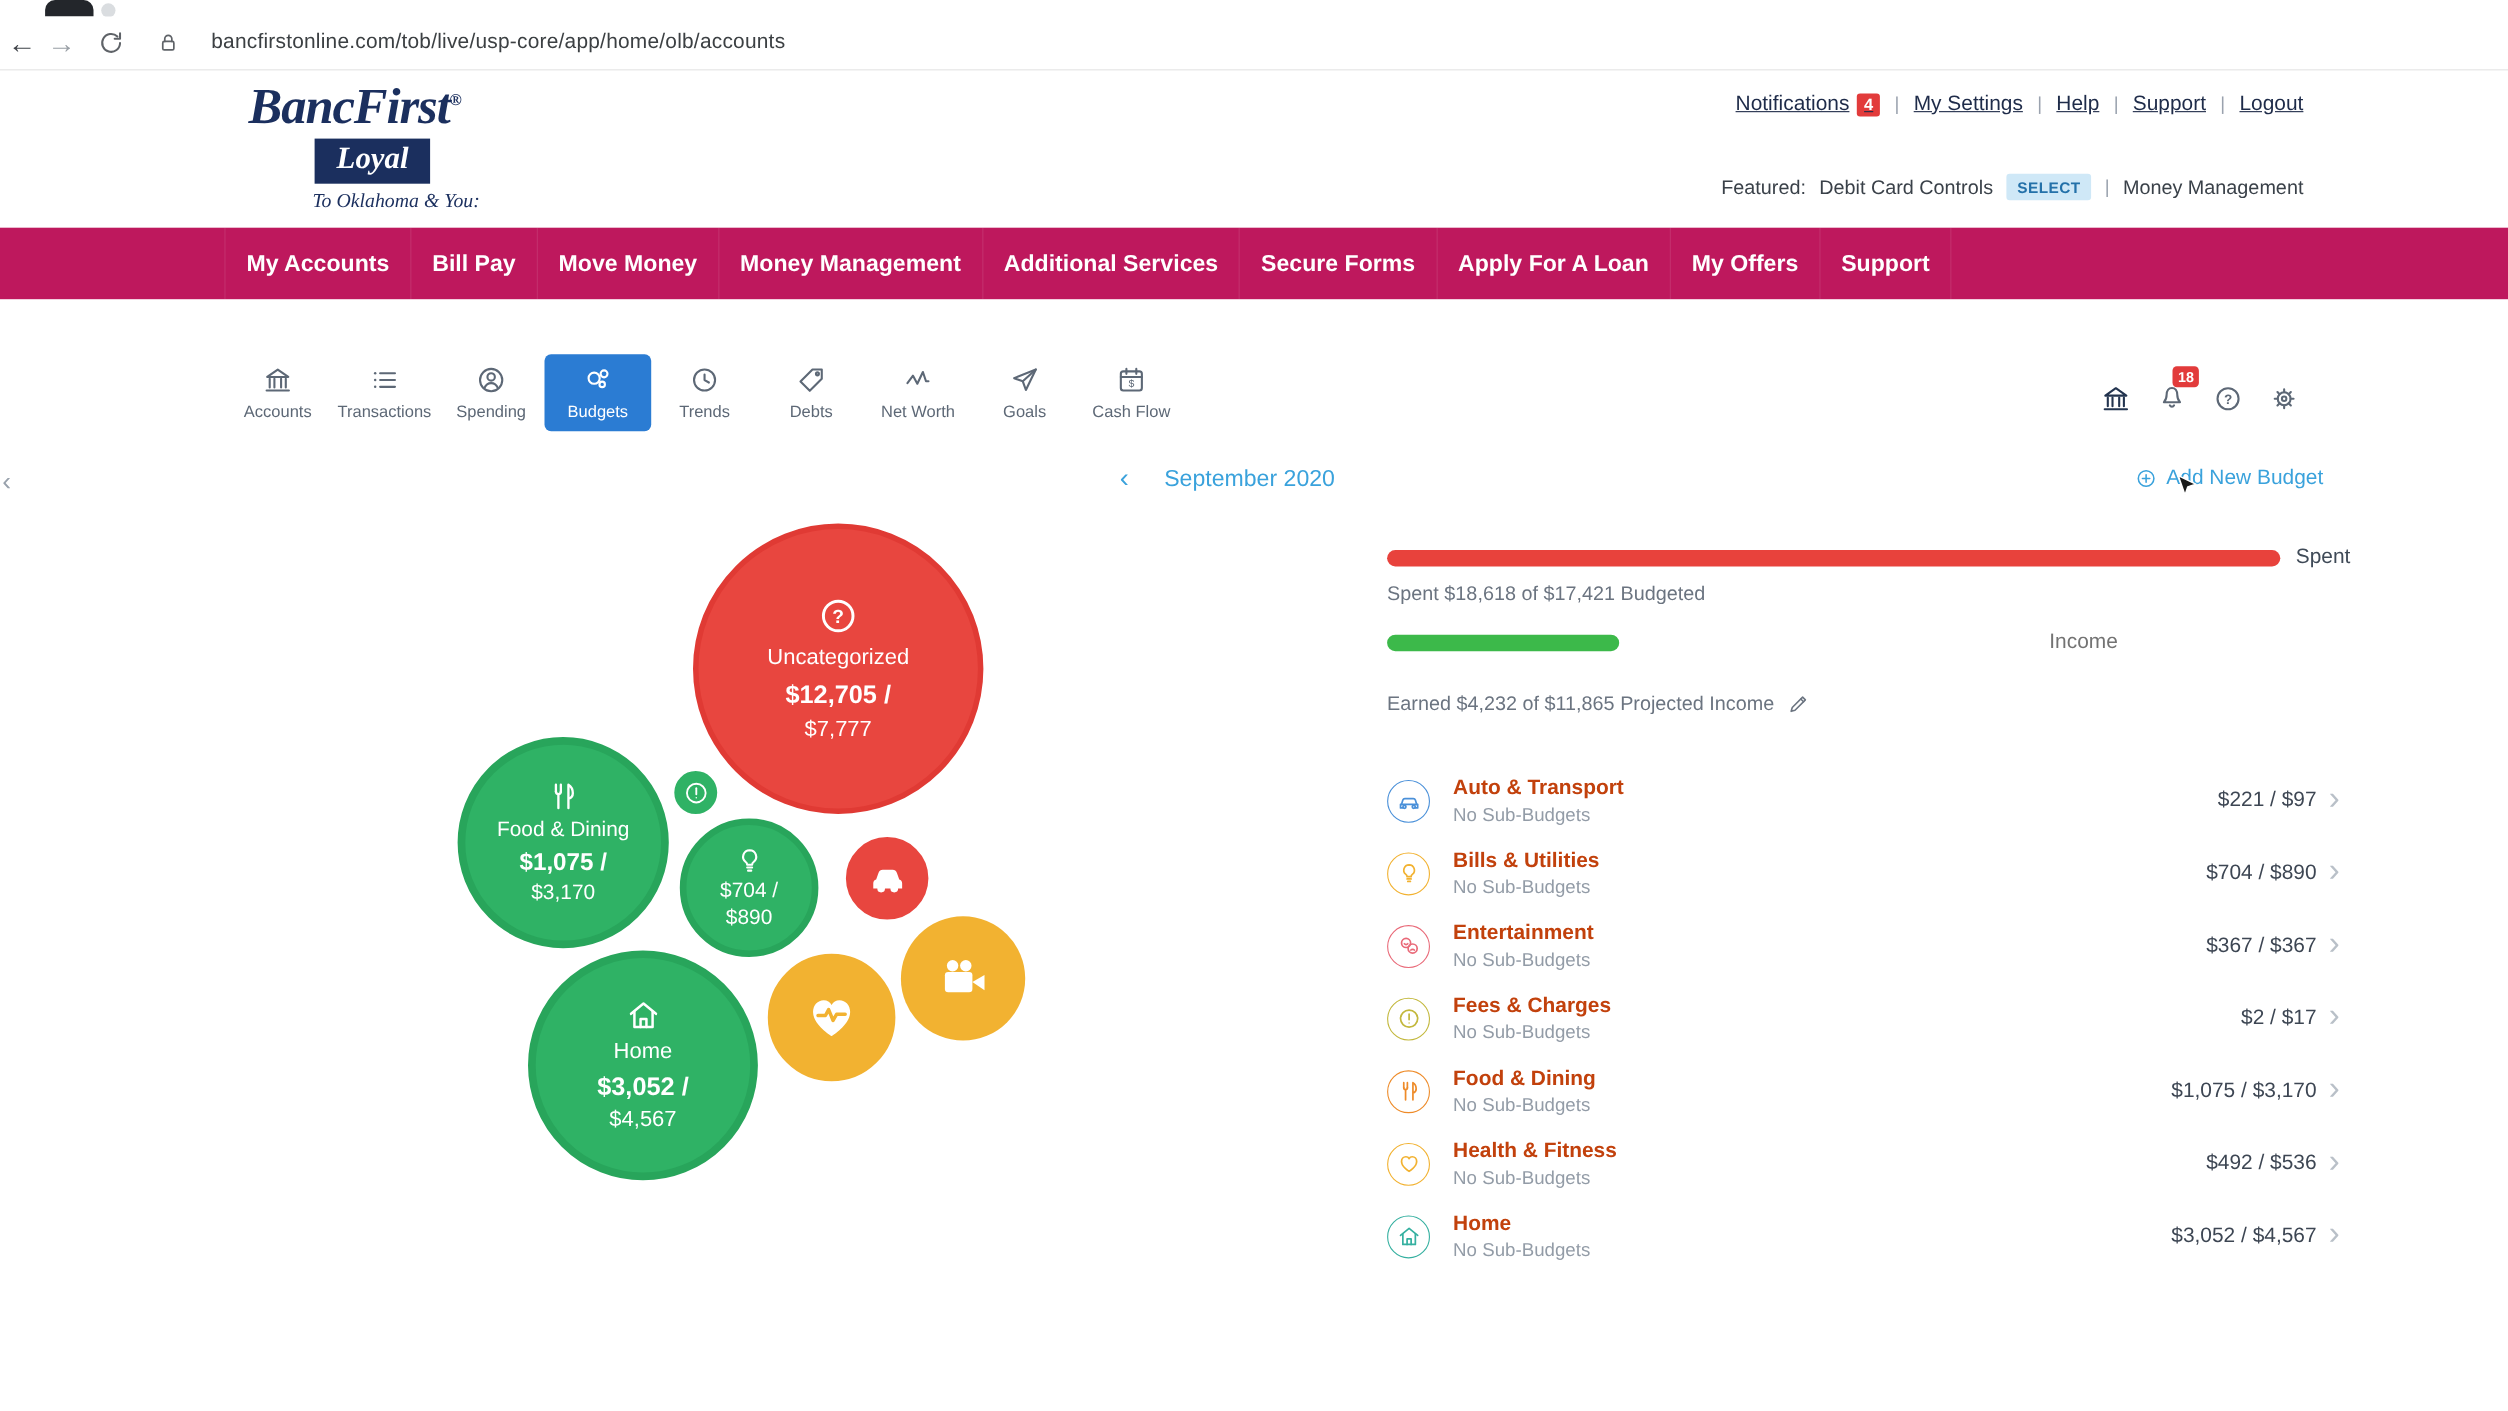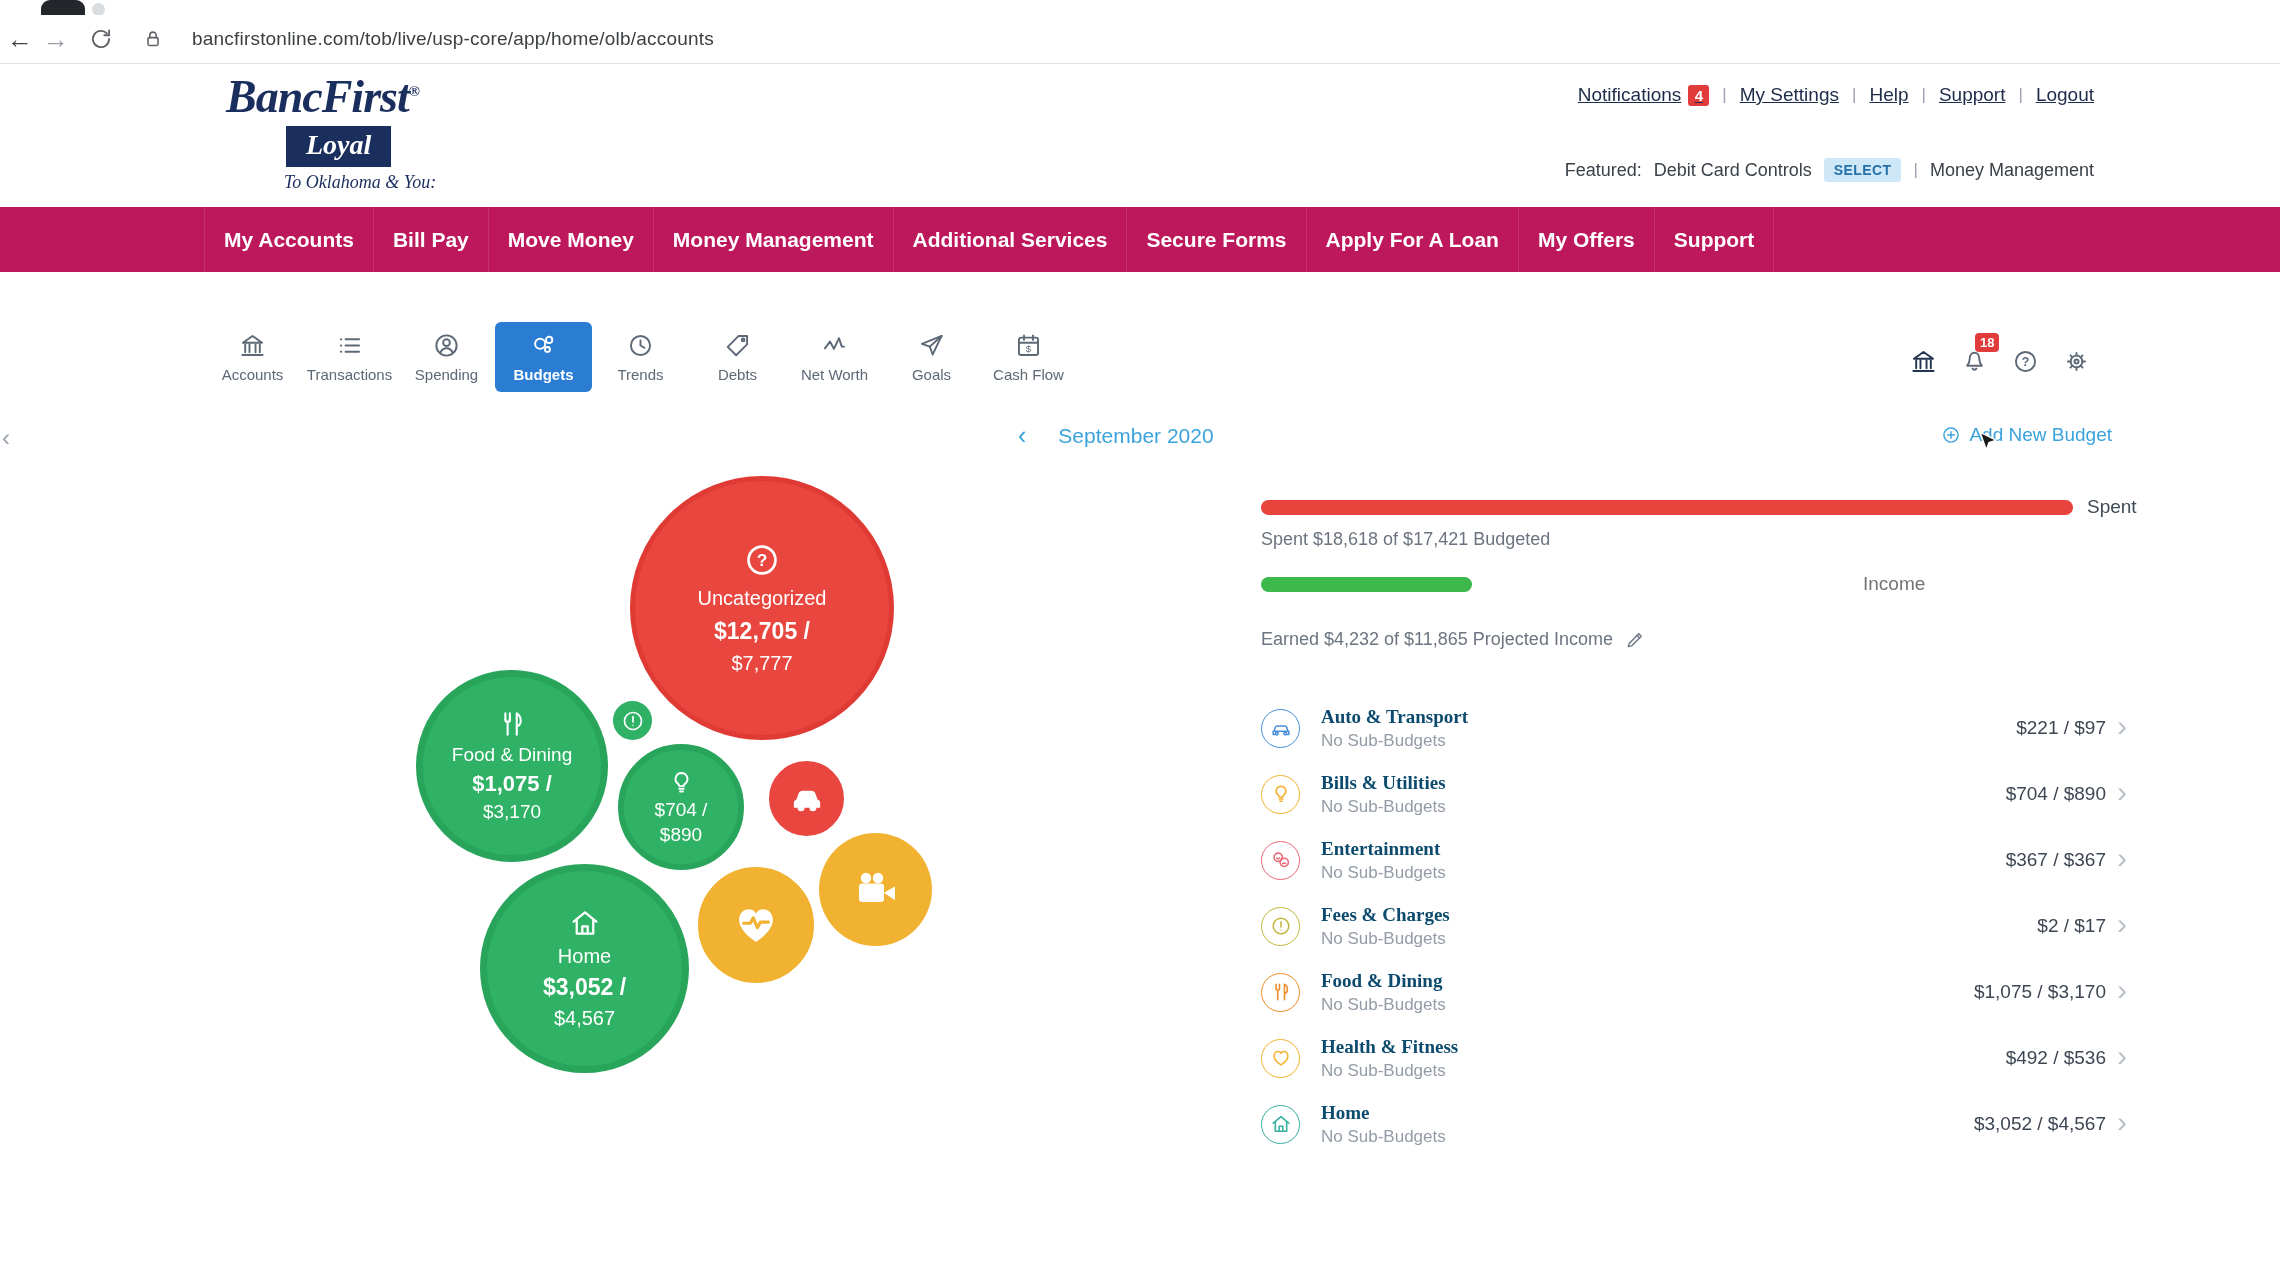"Budgets" .tab.active { font-weight: bold -> none }
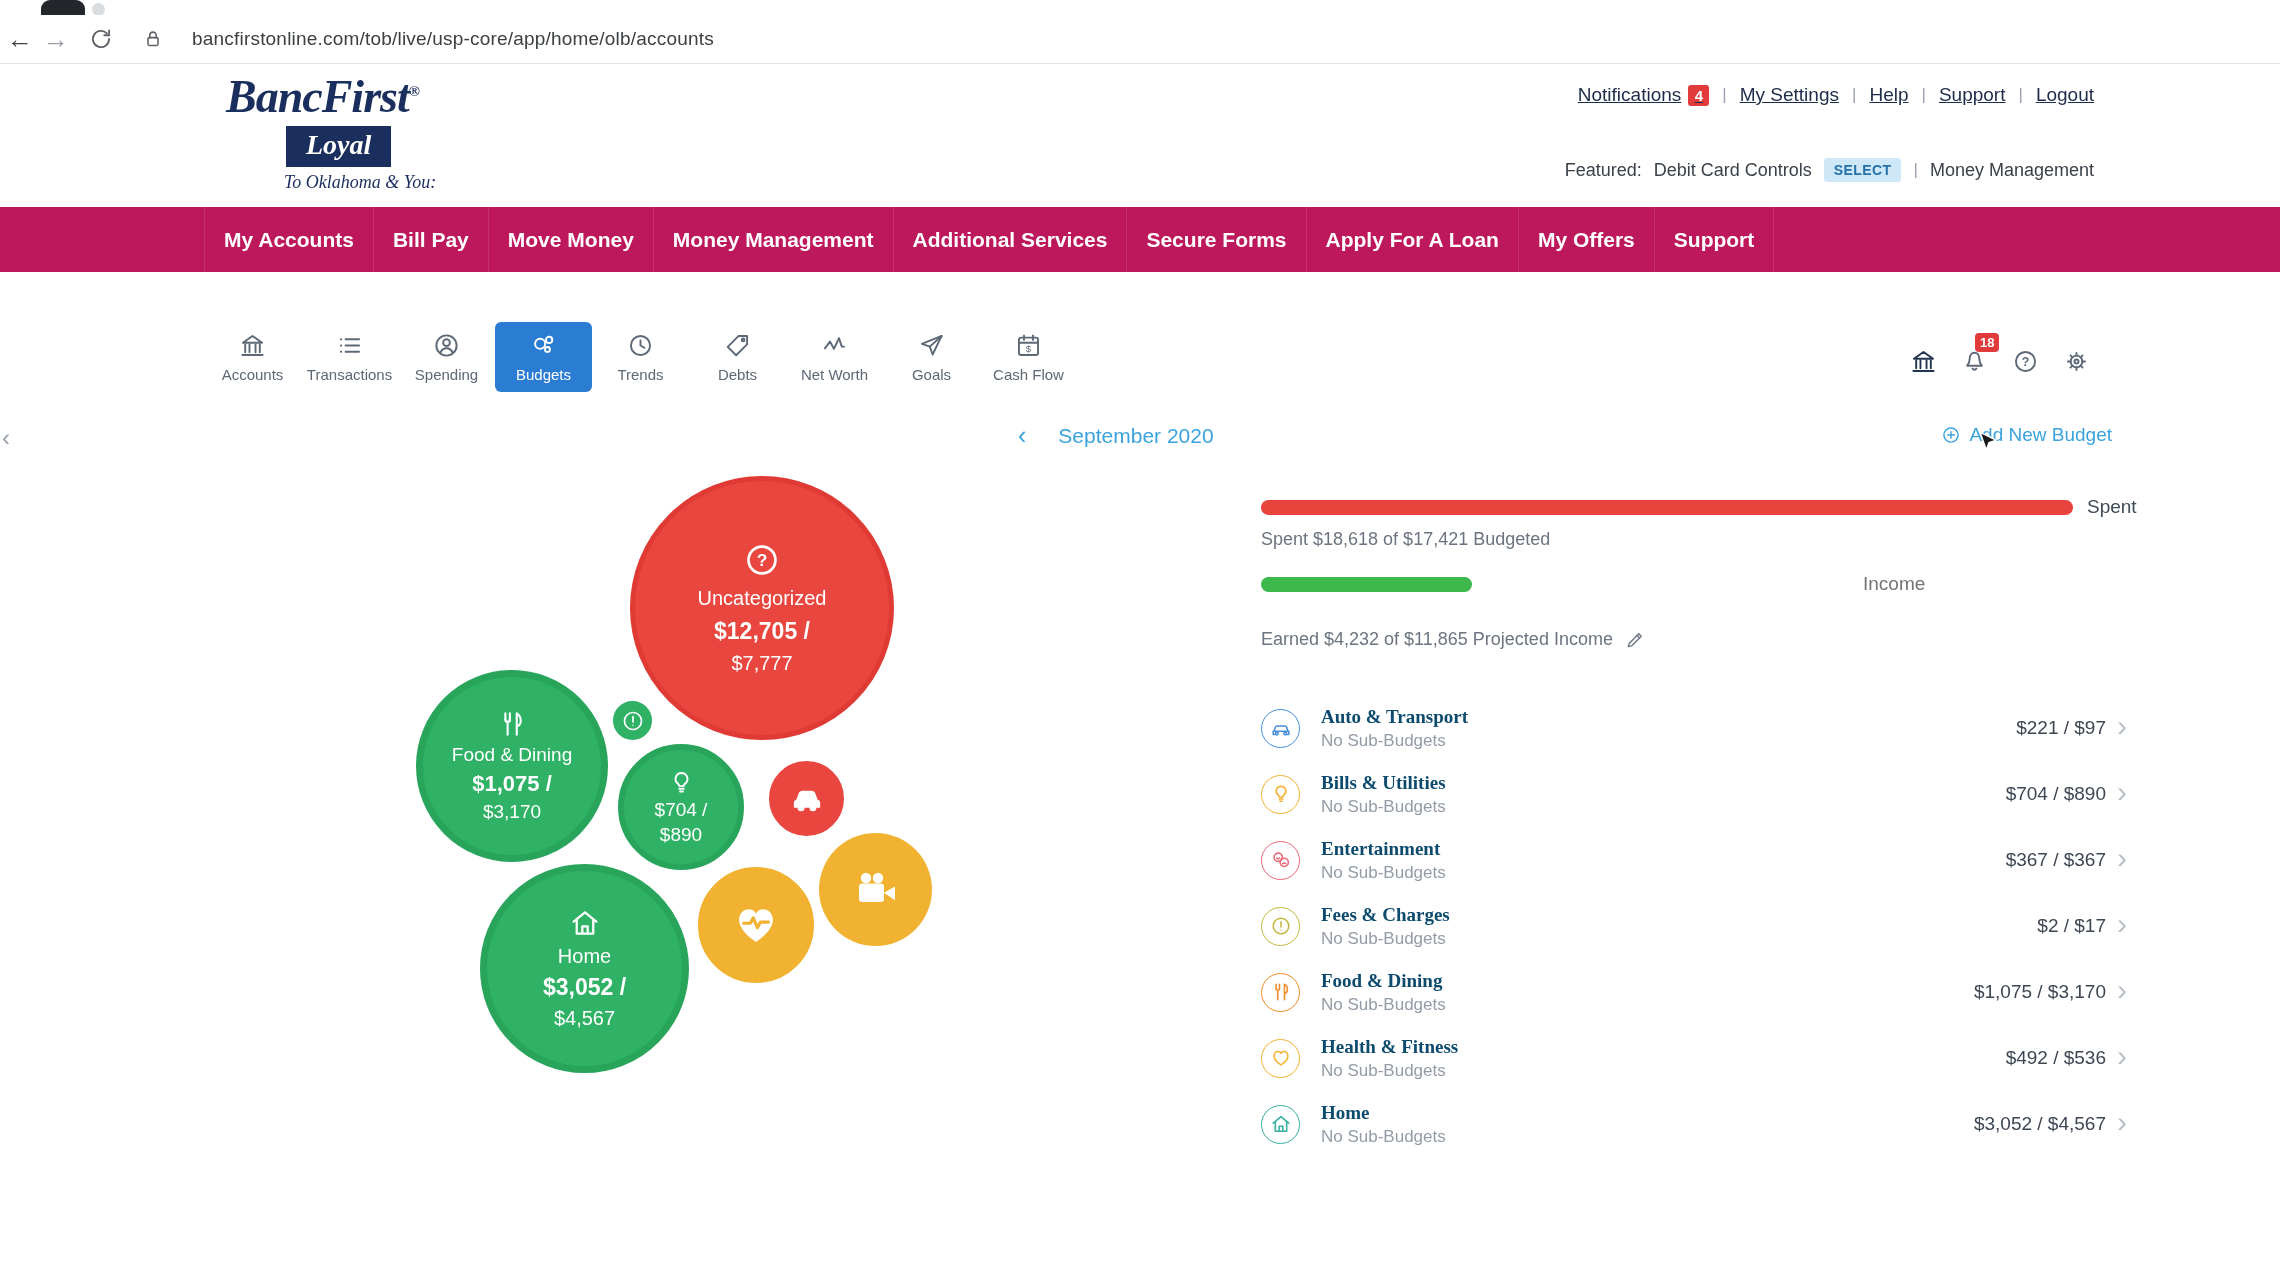"Auto & Transport" .row-name { color: #0c4a6e -> #c2410c; font-family: Liberation Serif, serif -> none }
